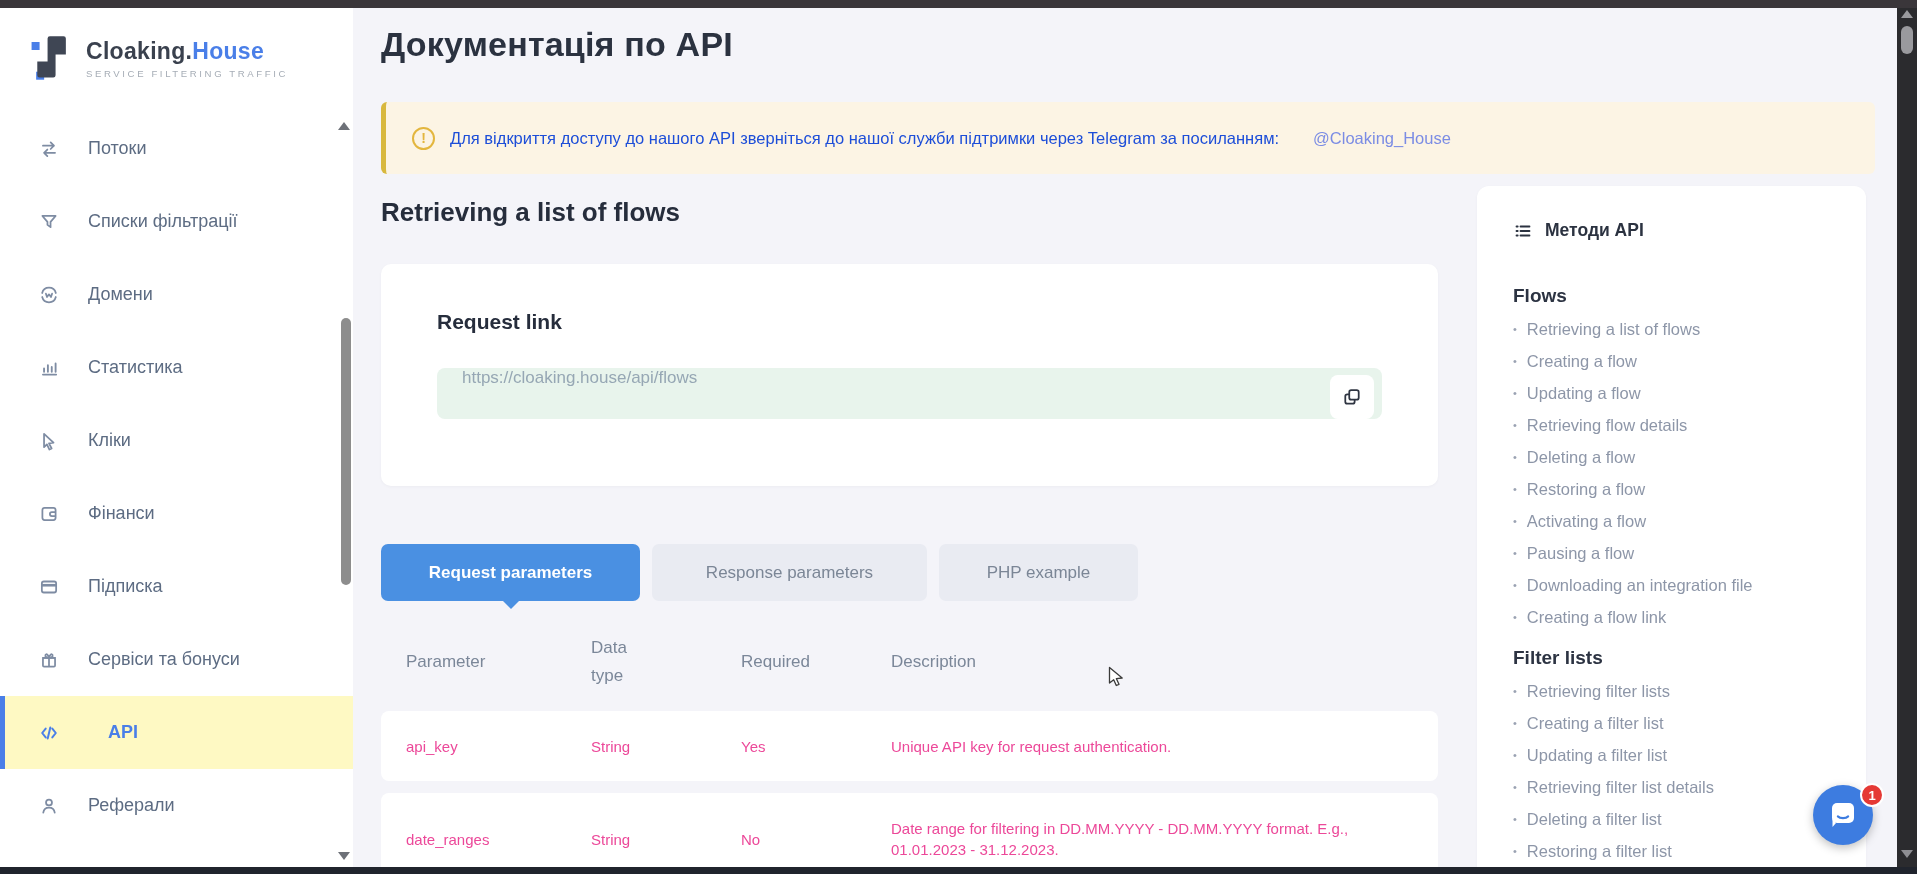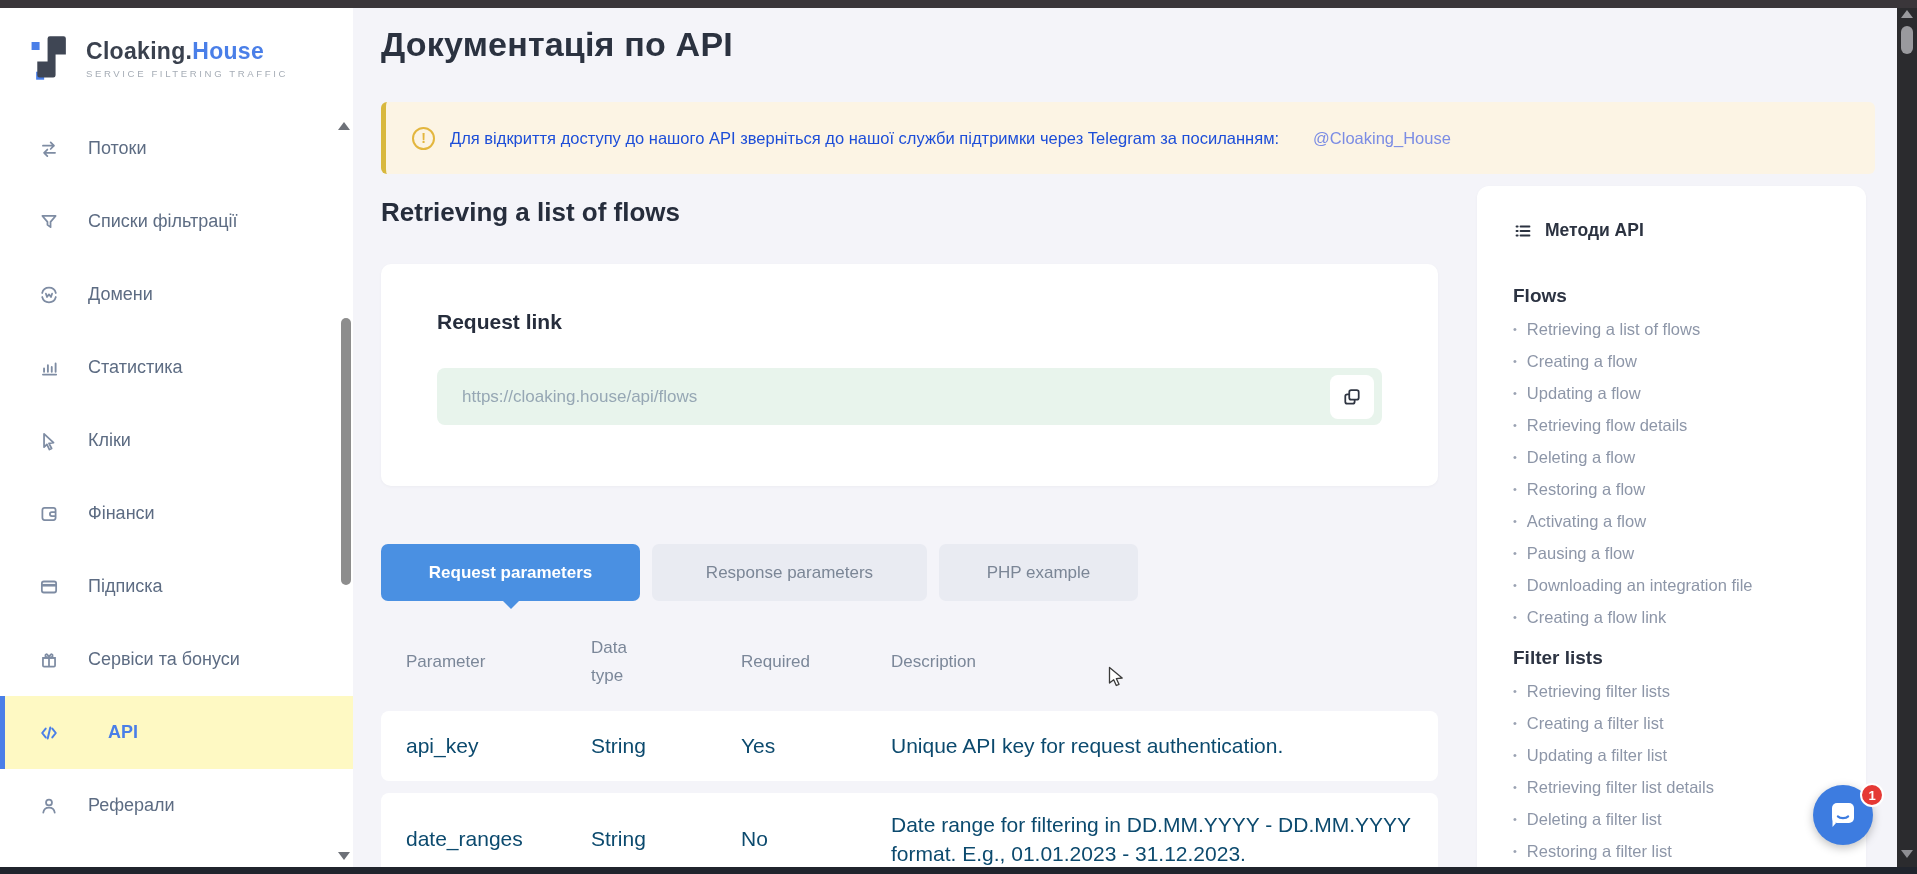"https://cloaking.house/api/flows" .url-box { align-items: center -> none; height: 57px -> 51px }
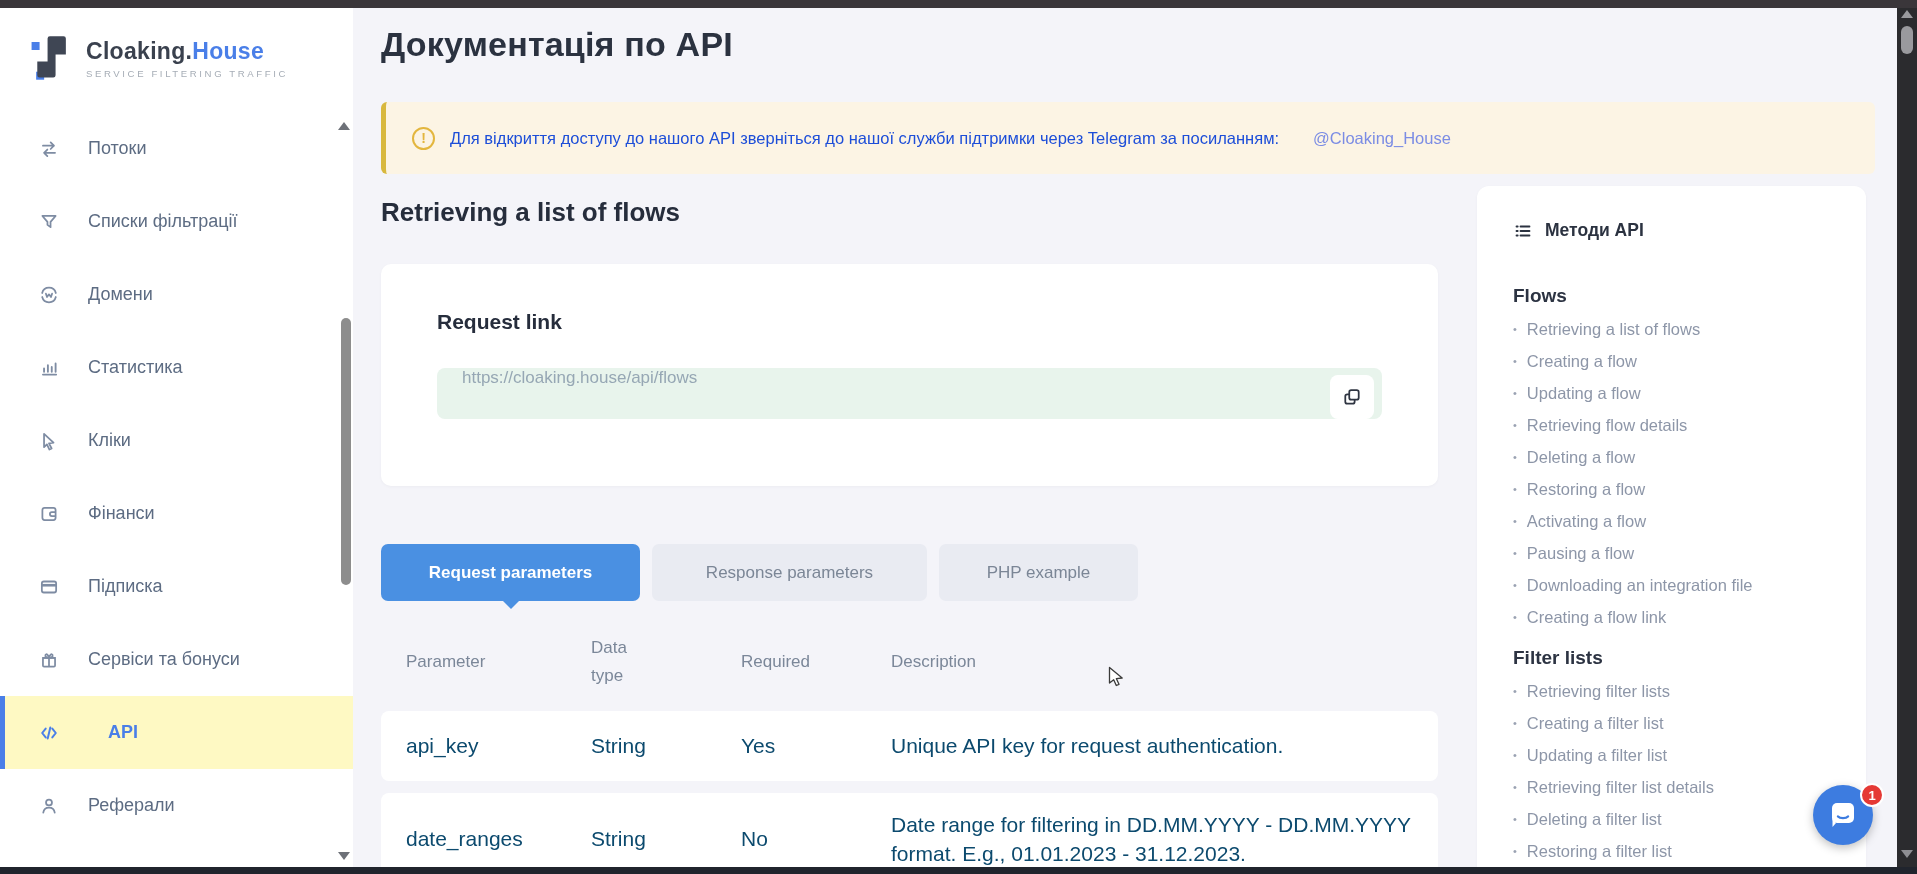"api_key" .trow { color: #0c4a6e -> #ec4899; font-size: 21px -> 15px }
